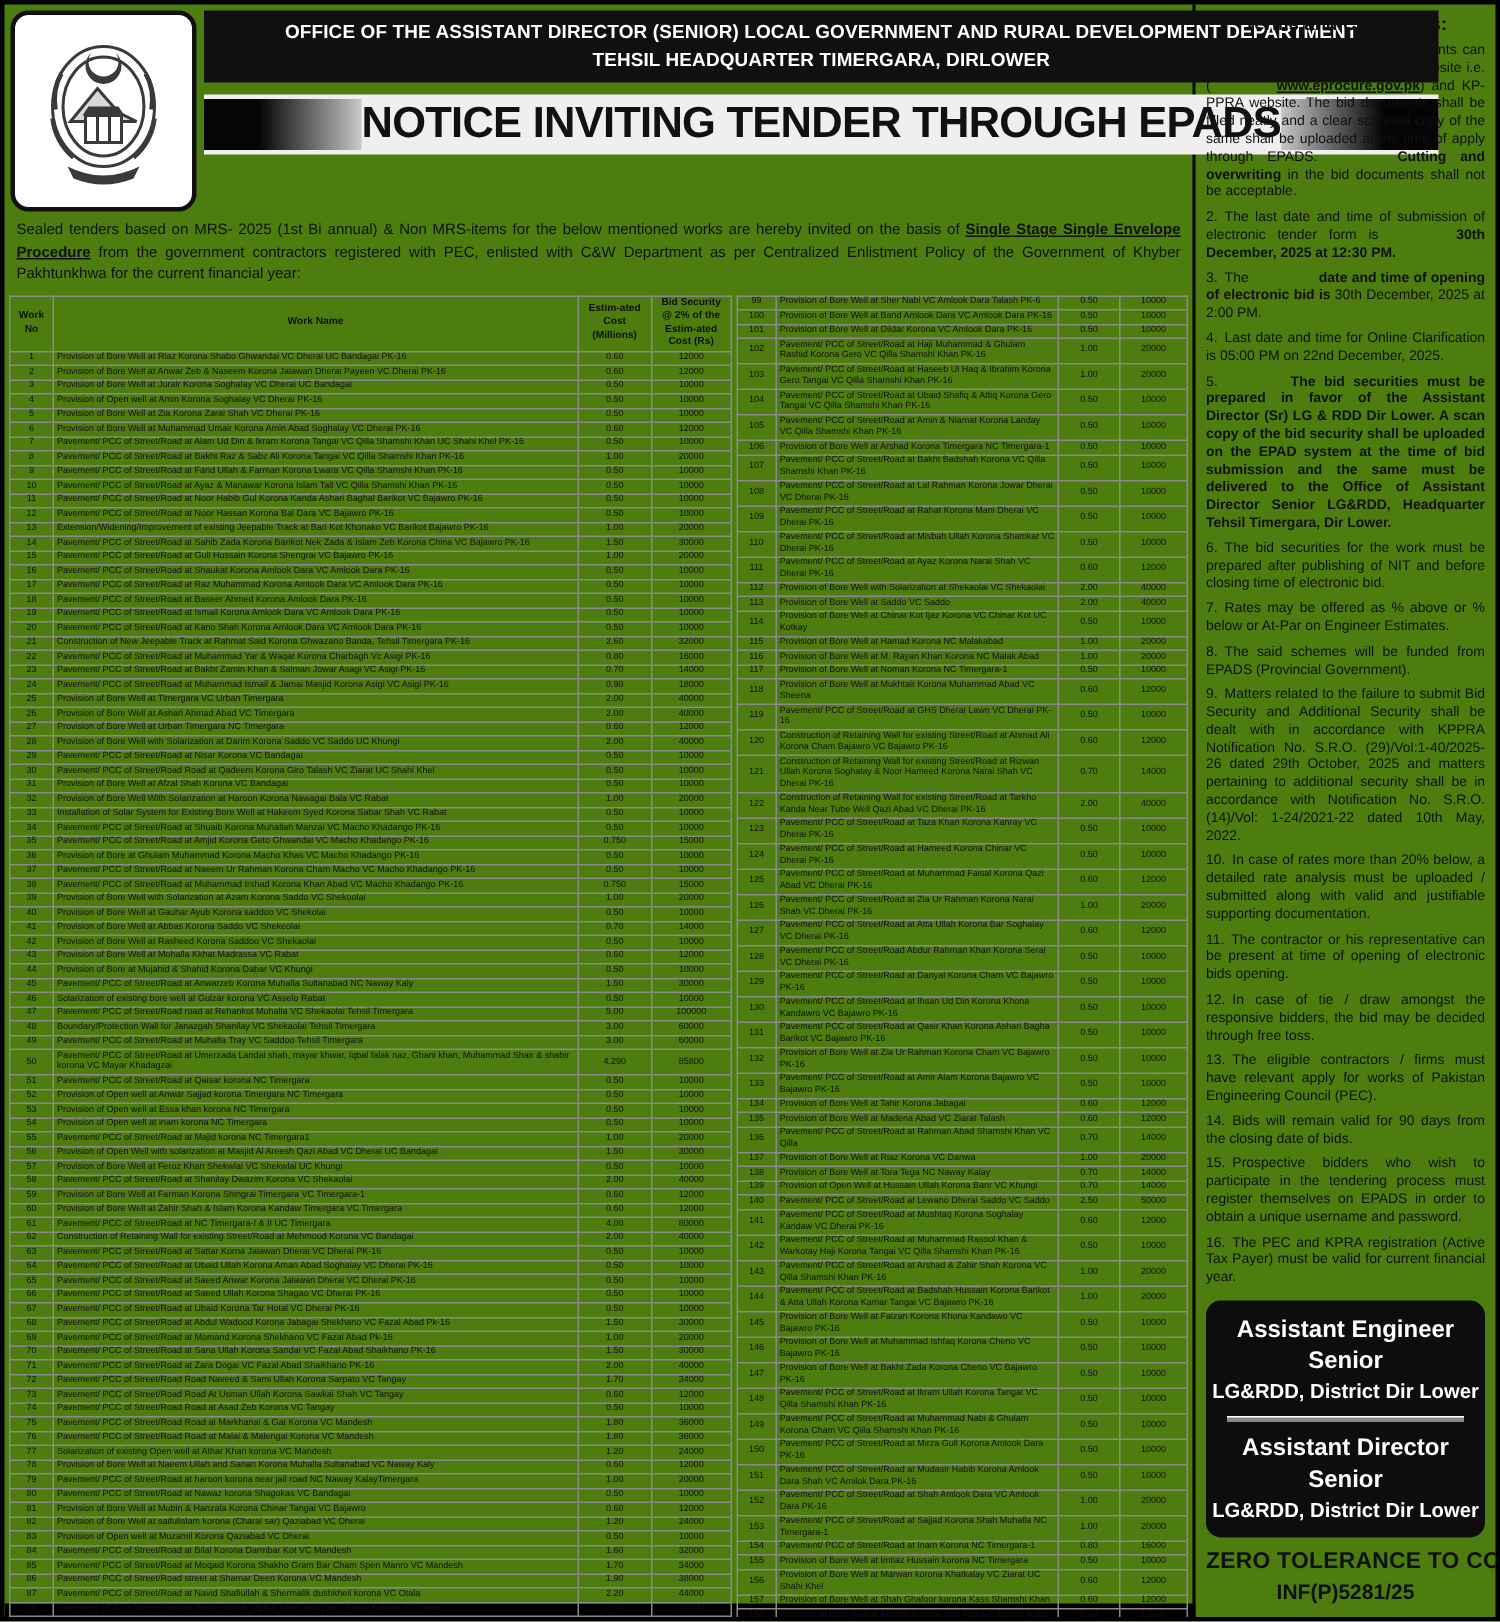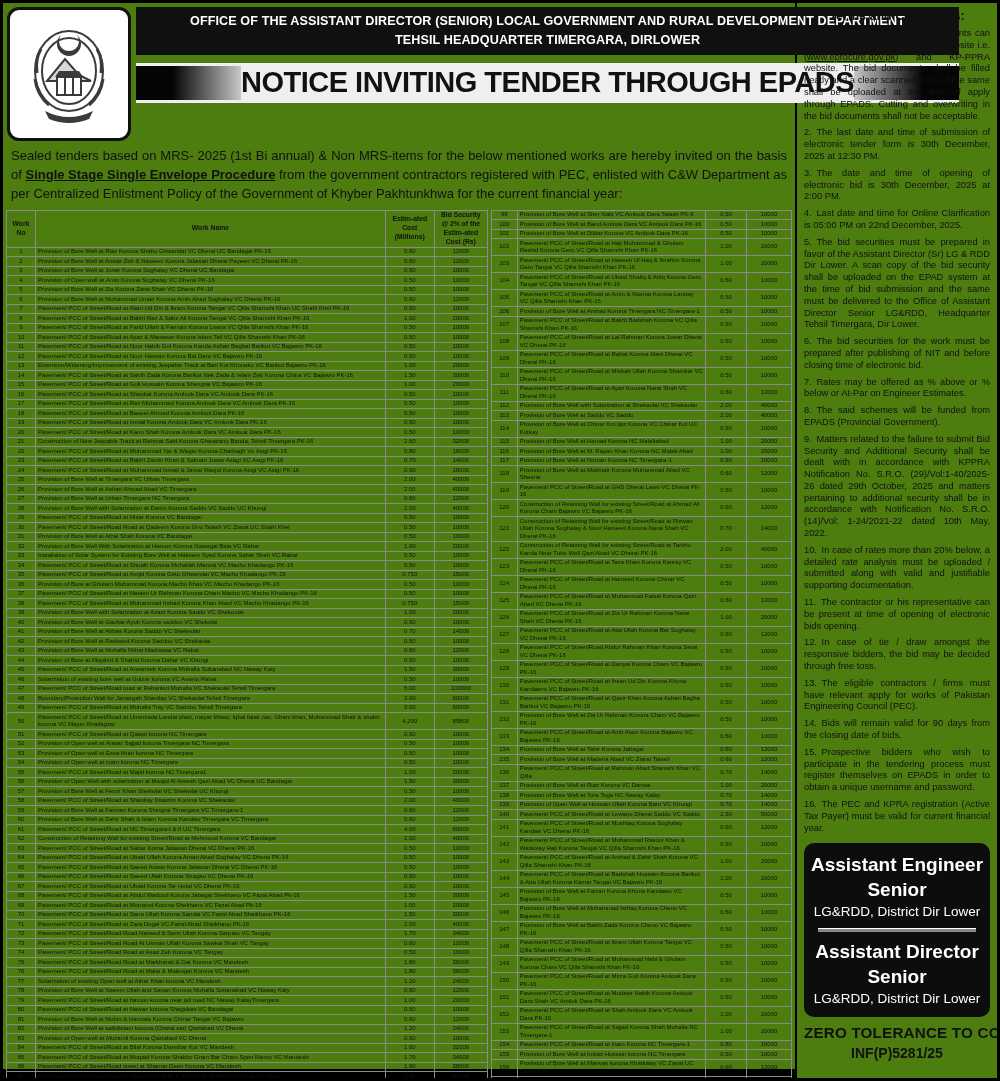"www.eprocure.gov.pk" .term .b { font-weight: normal -> bold; margin-left: none -> 44px }
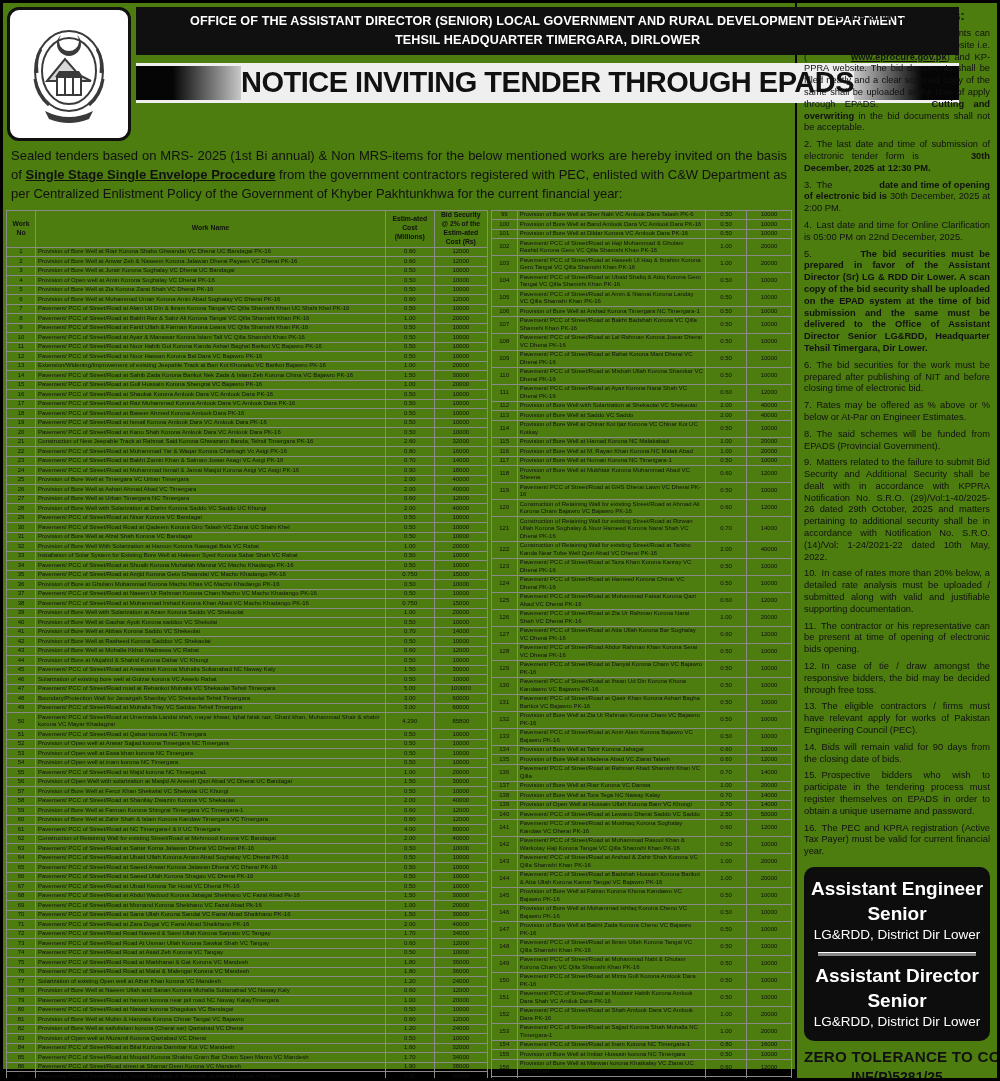"Sealed tenders based on MRS-" .intro { font-size: 13px -> 10px }
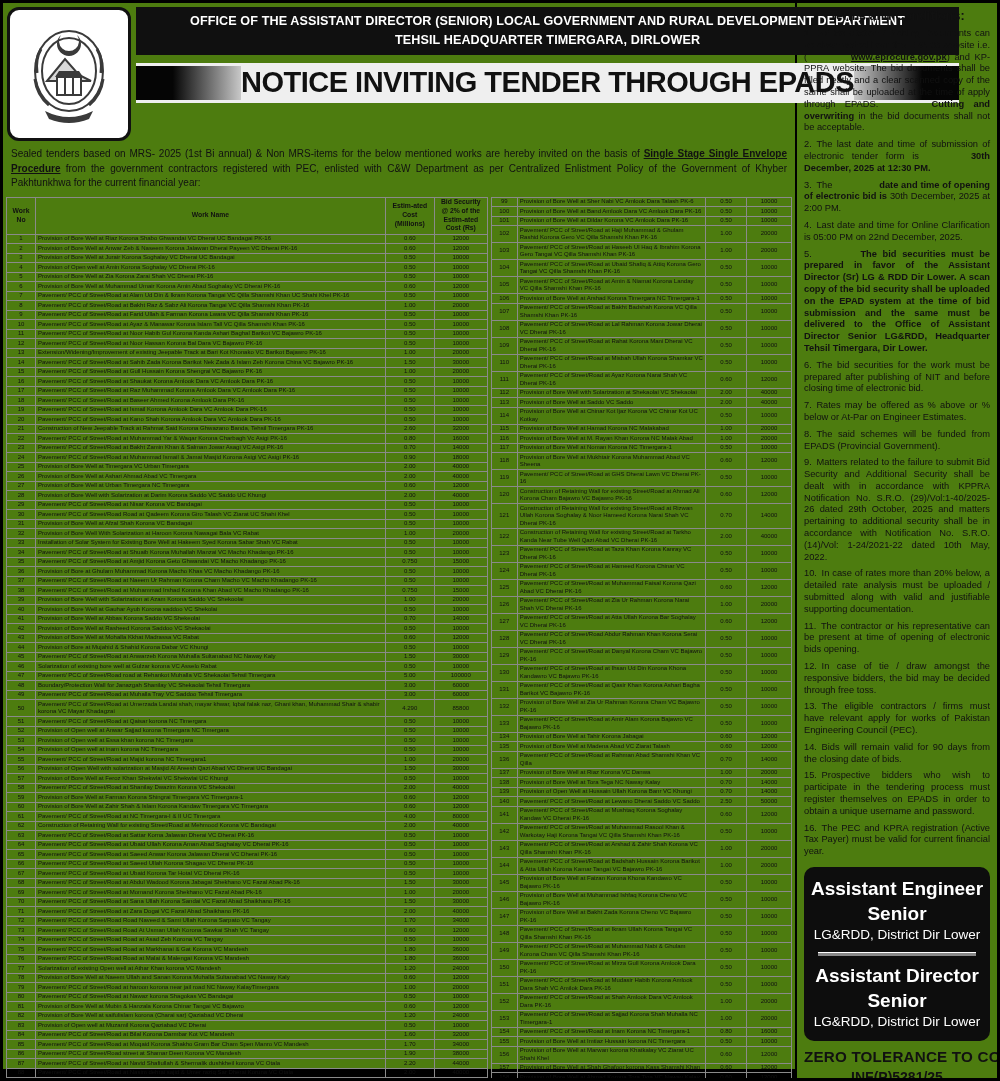"Assistant Engineer Senior" .sig-title { font-size: 19px -> 16px }
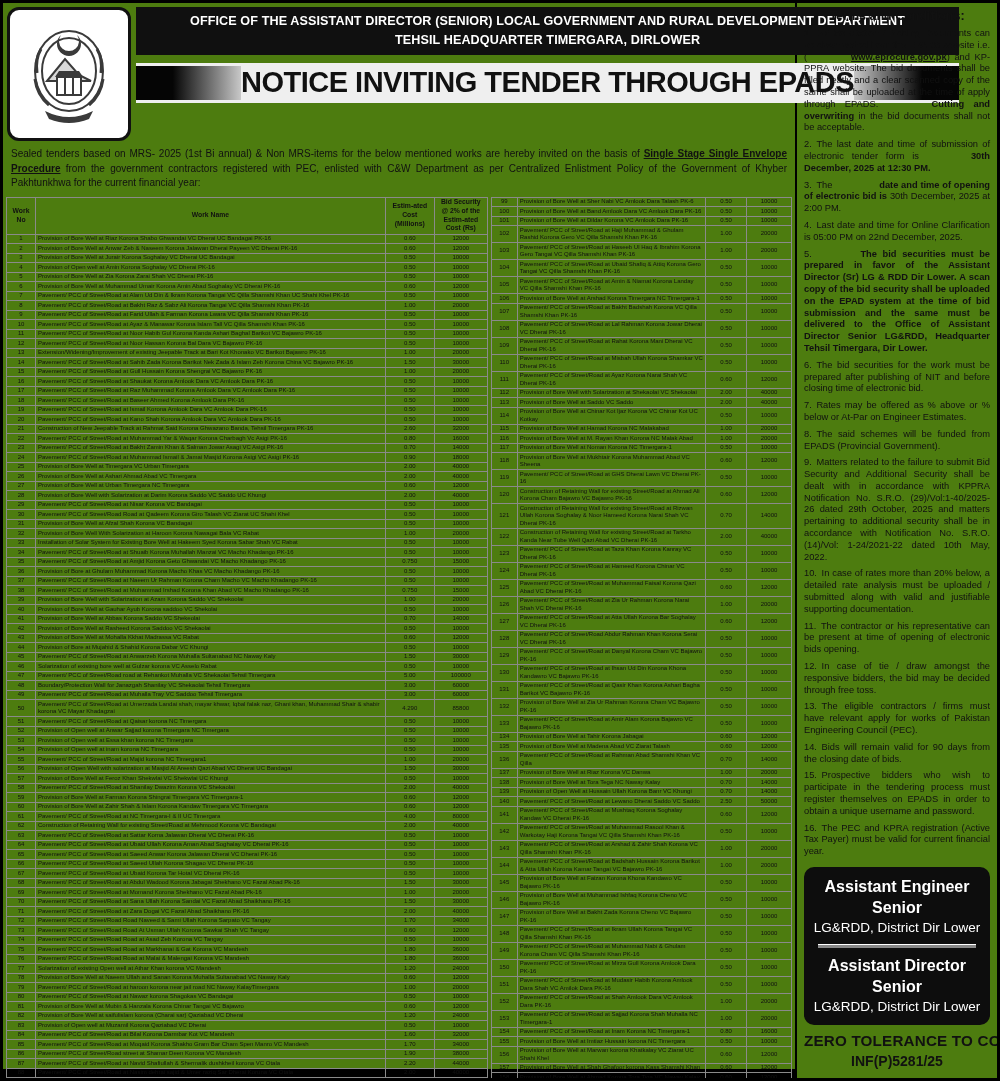"LG&RDD, District Dir Lower" .sig-org { font-weight: normal -> bold }
